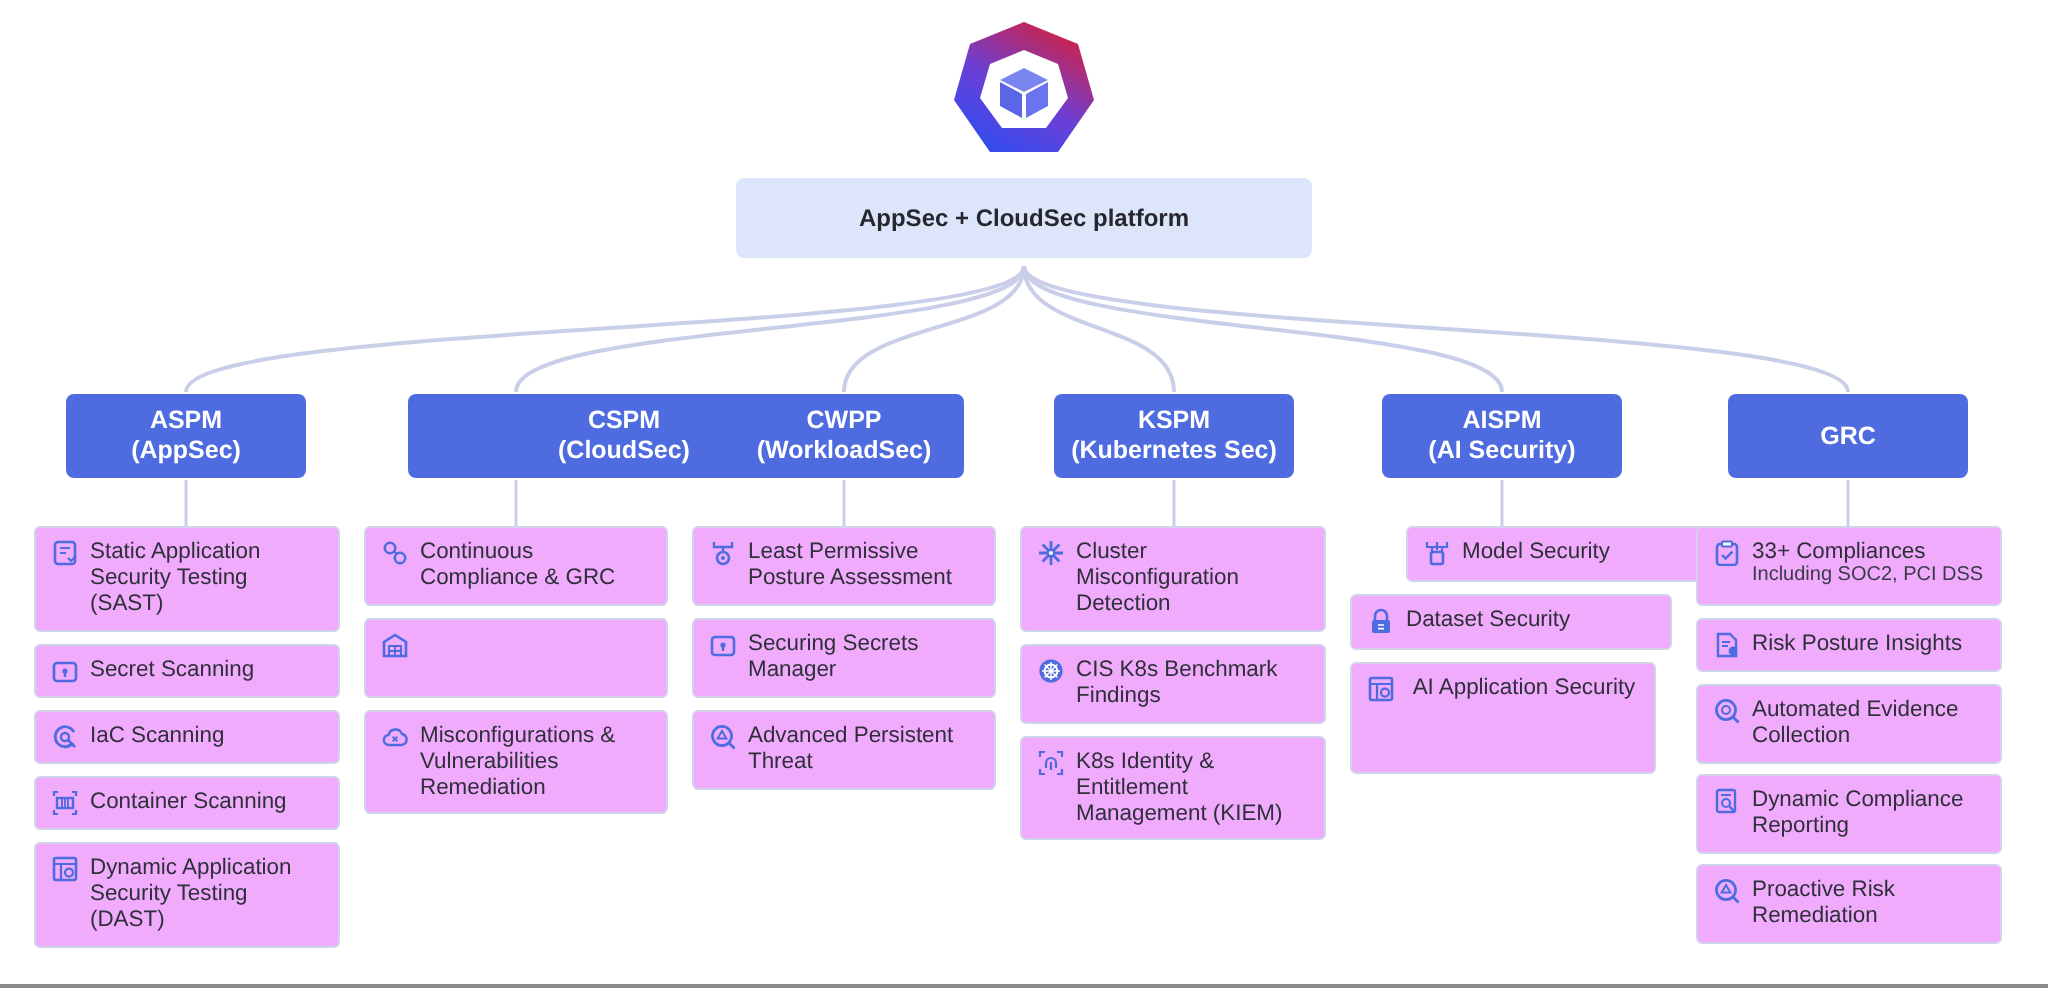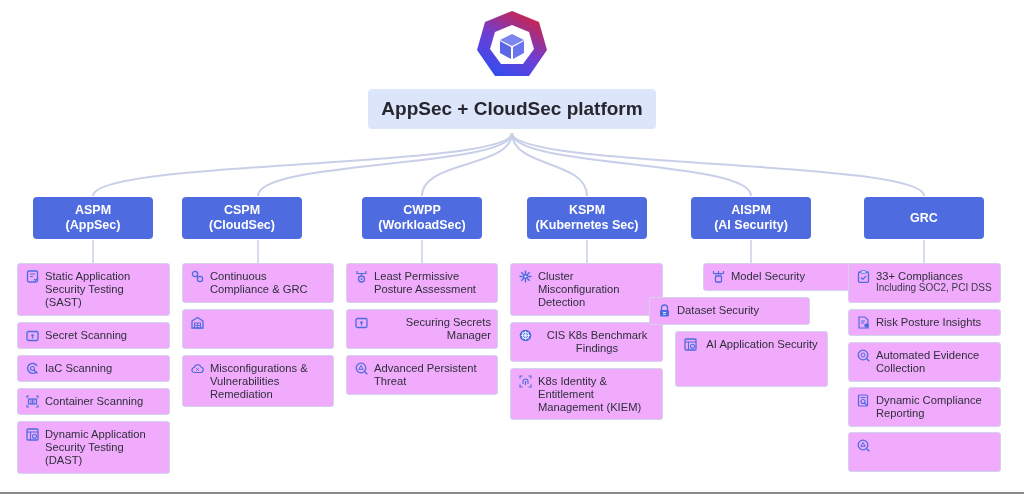"AppSec + CloudSec platform" .title-box { font-size: 19px -> 12px }
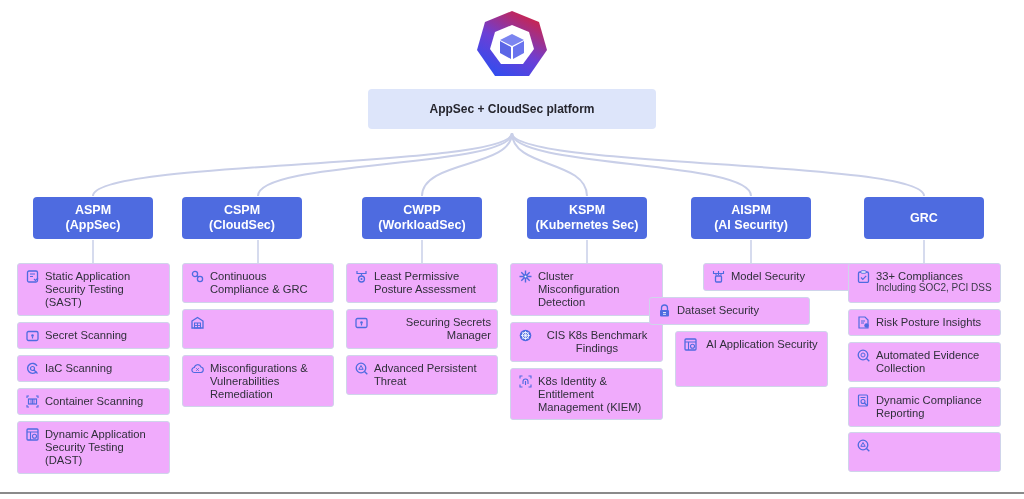"CSPM" div.col-head { left: 182px -> 204px; padding-left: none -> 48px }
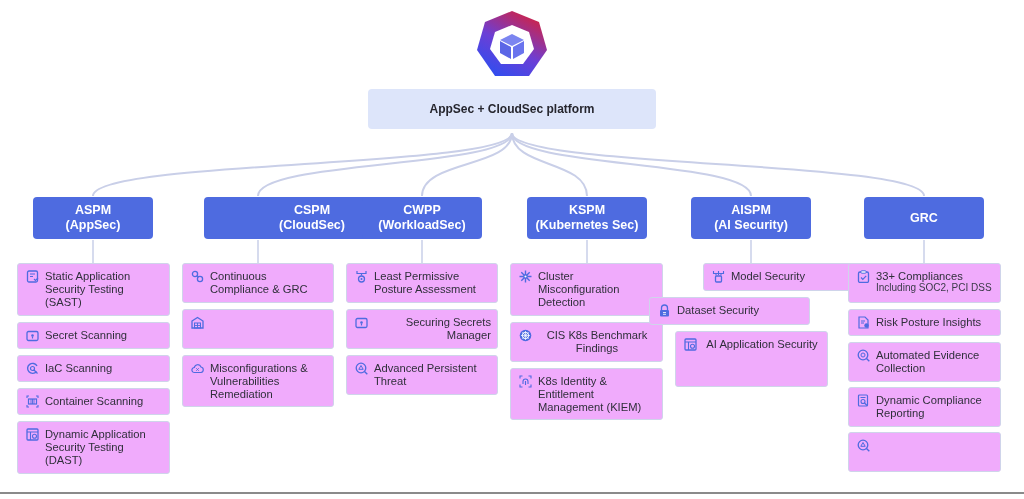"Dataset Security" div.card { left: 649px -> 675px }
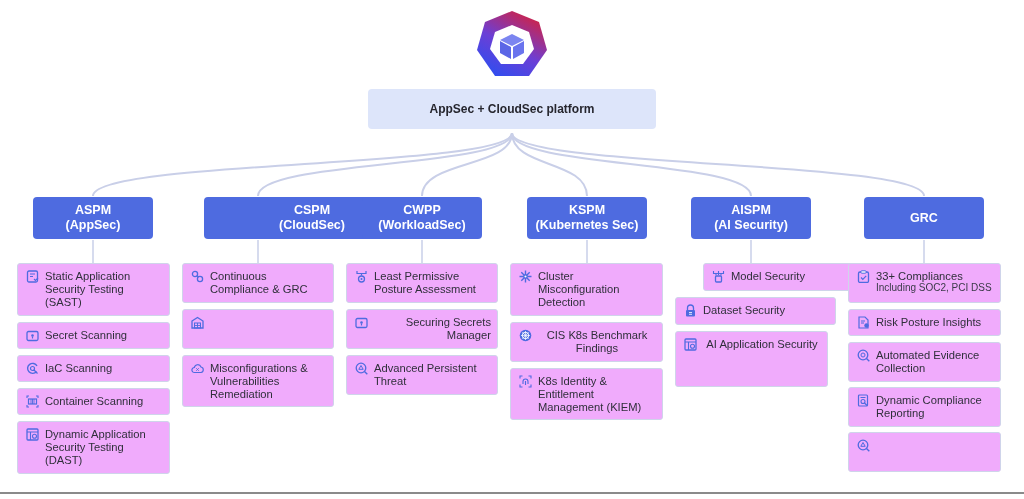"Securing Secrets Manager" div.card { text-align: right -> none }
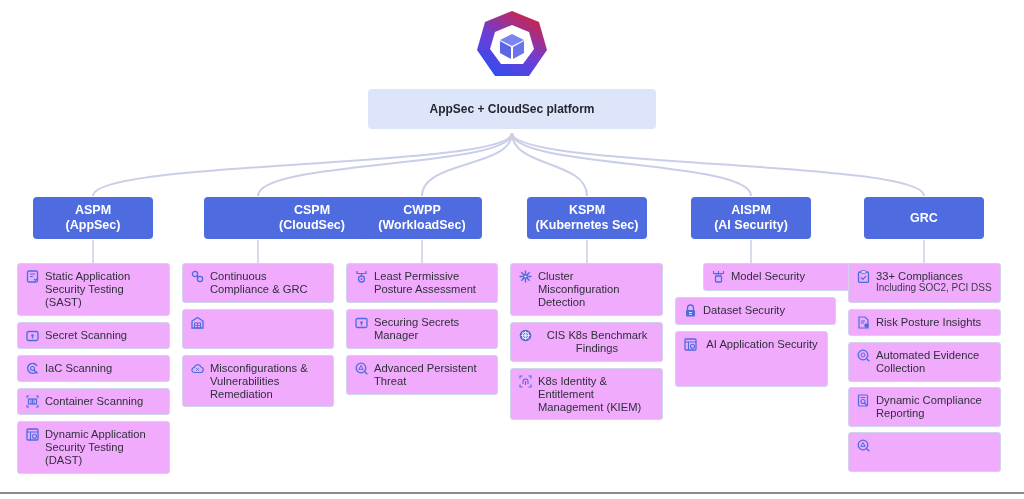"CIS K8s Benchmark Findings" div.card { text-align: center -> none }
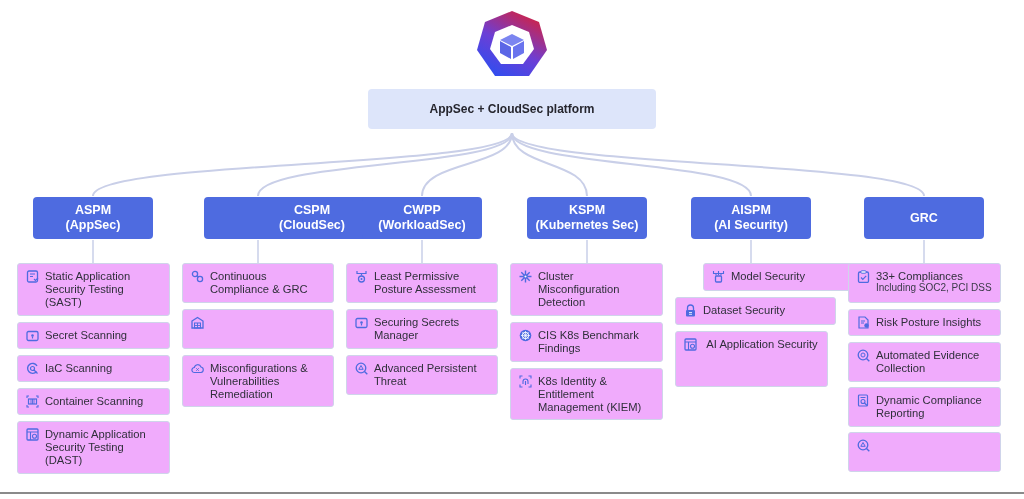"Proactive Risk Remediation" span.txt { html: none -> <span>Proactive Risk Remediation</span> }
